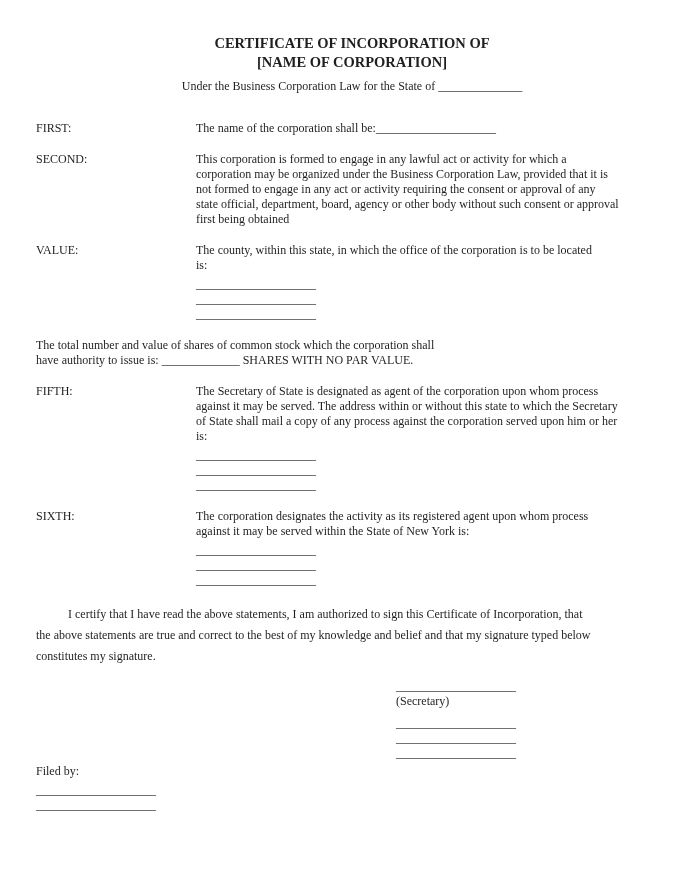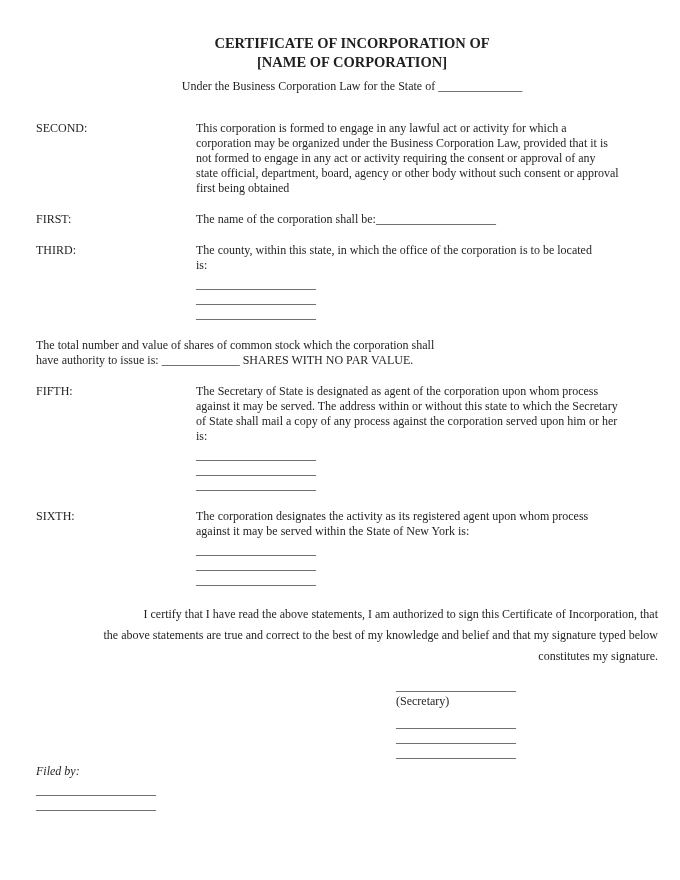"SECOND:" div.section { order: before "FIRST:" -> after "FIRST:" }
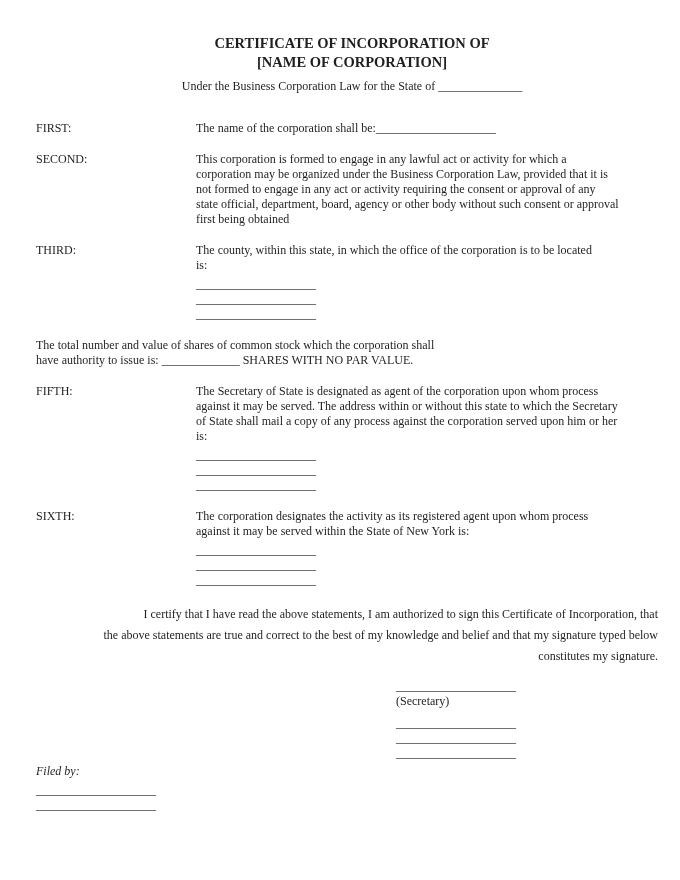"THIRD:" div.label { text: THIRD -> VALUE }
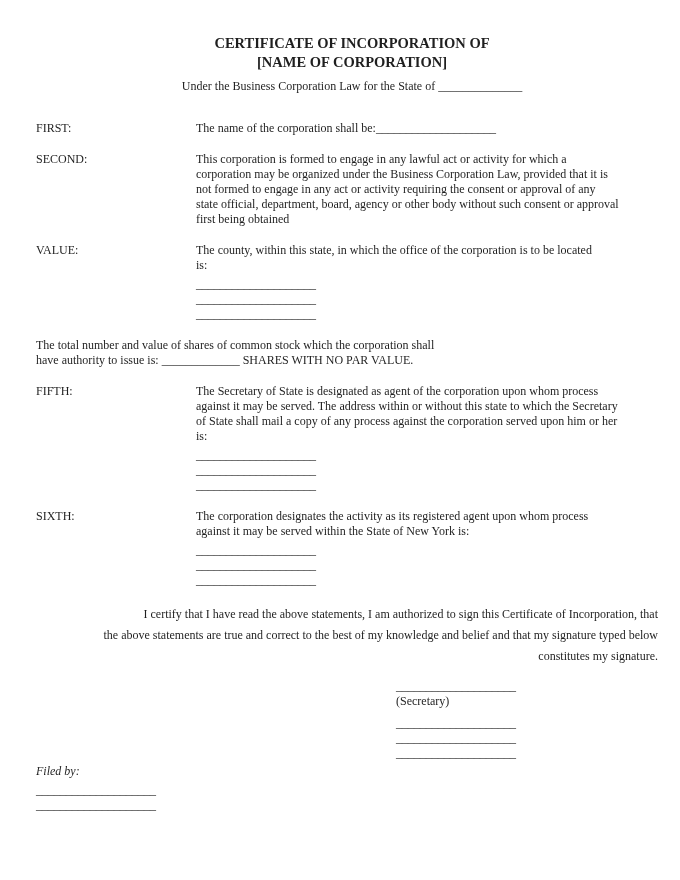"I certify that I have" .certify { text-align: right -> none }
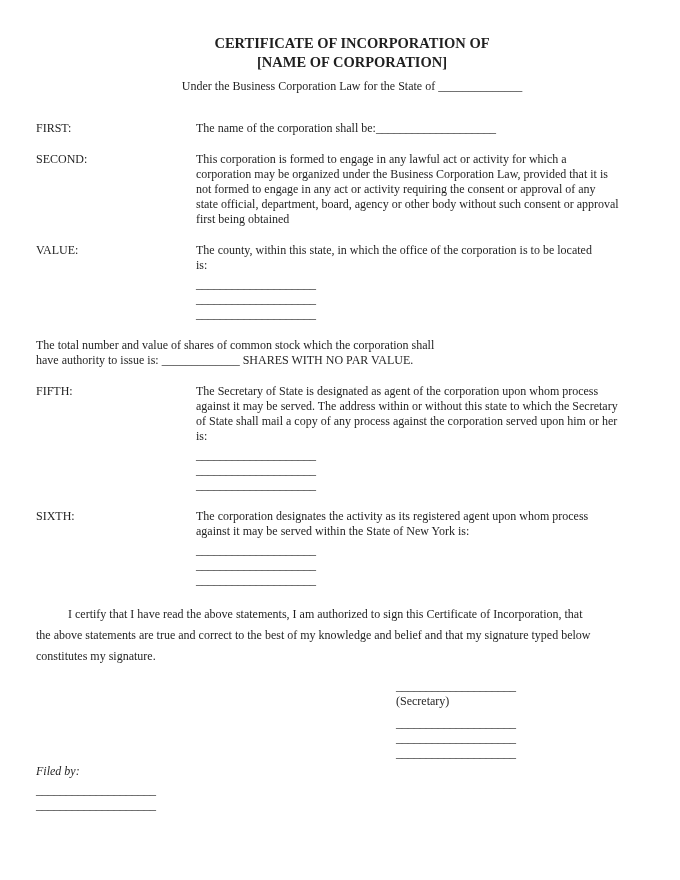"Filed by:" .filed-block .label { font-style: italic -> none }
